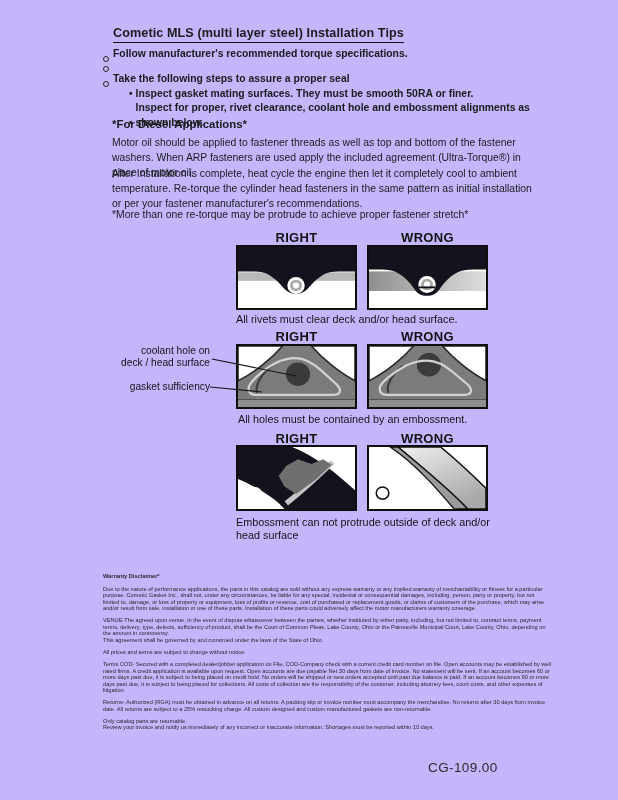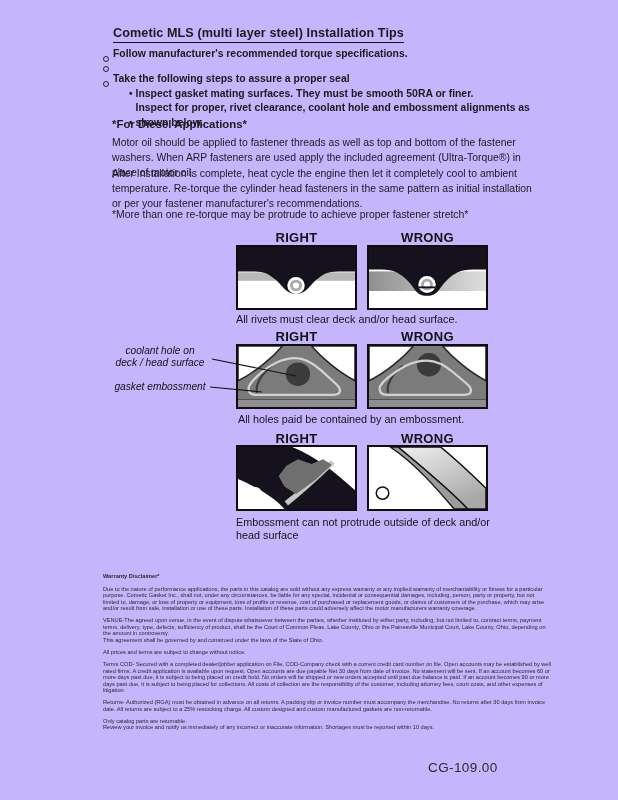"coolant hole on" .fig2-label { font-style: italic -> none; text-align: center -> right }
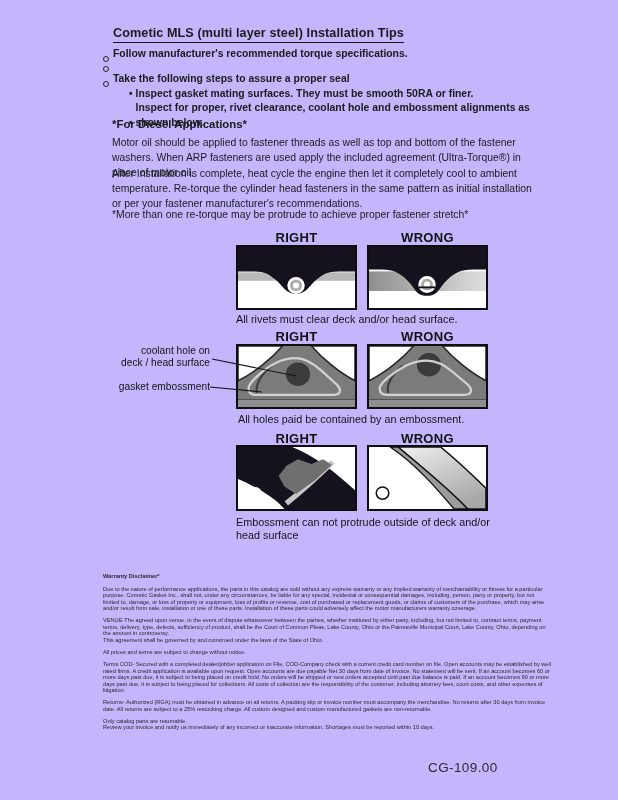"gasket embossment" div.fig2-label { text: embossment -> sufficiency }
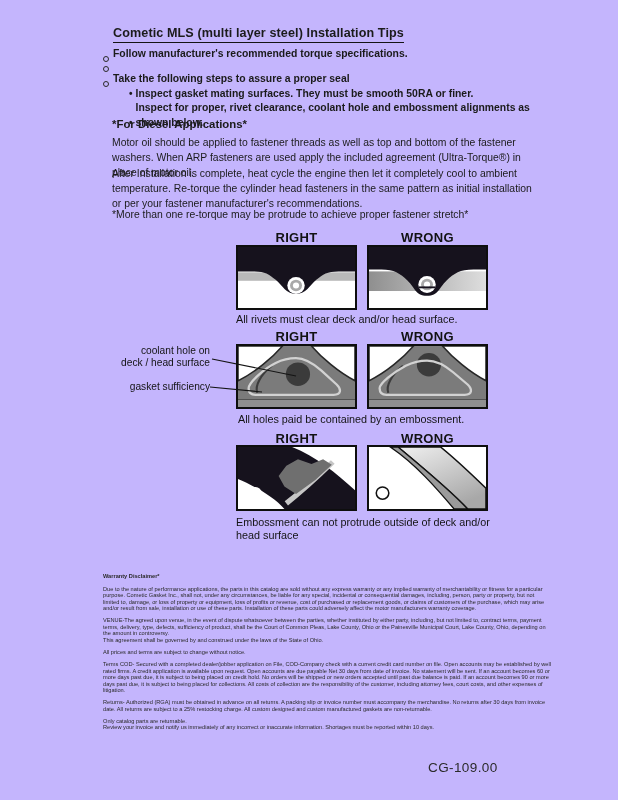"All holes paid be contained" div.caption { text: paid -> must }
